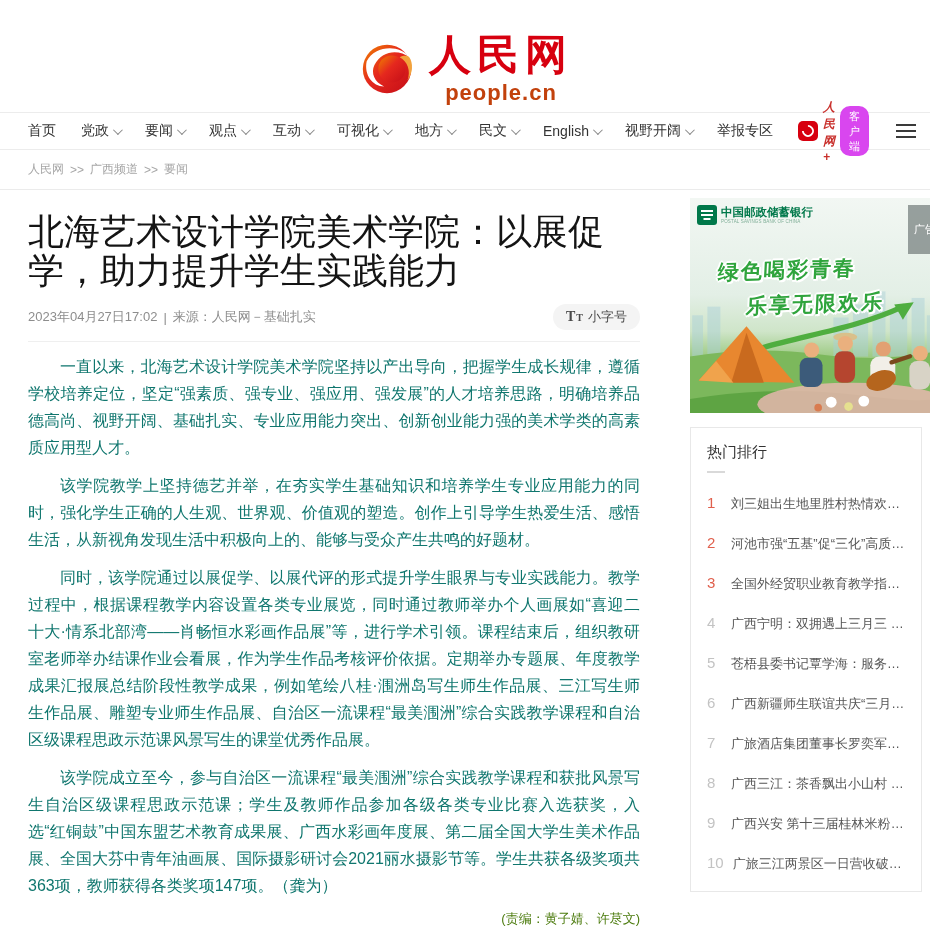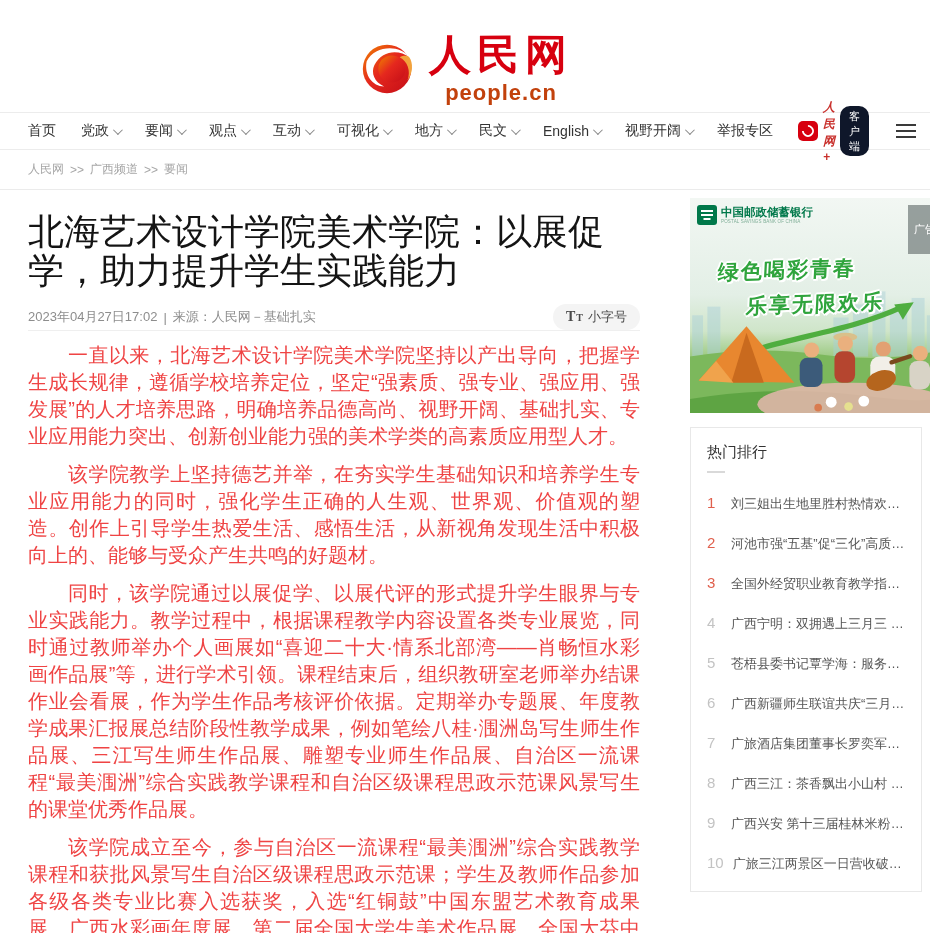"客户端" .badge-pill { background: #0f172a -> #d946ef }
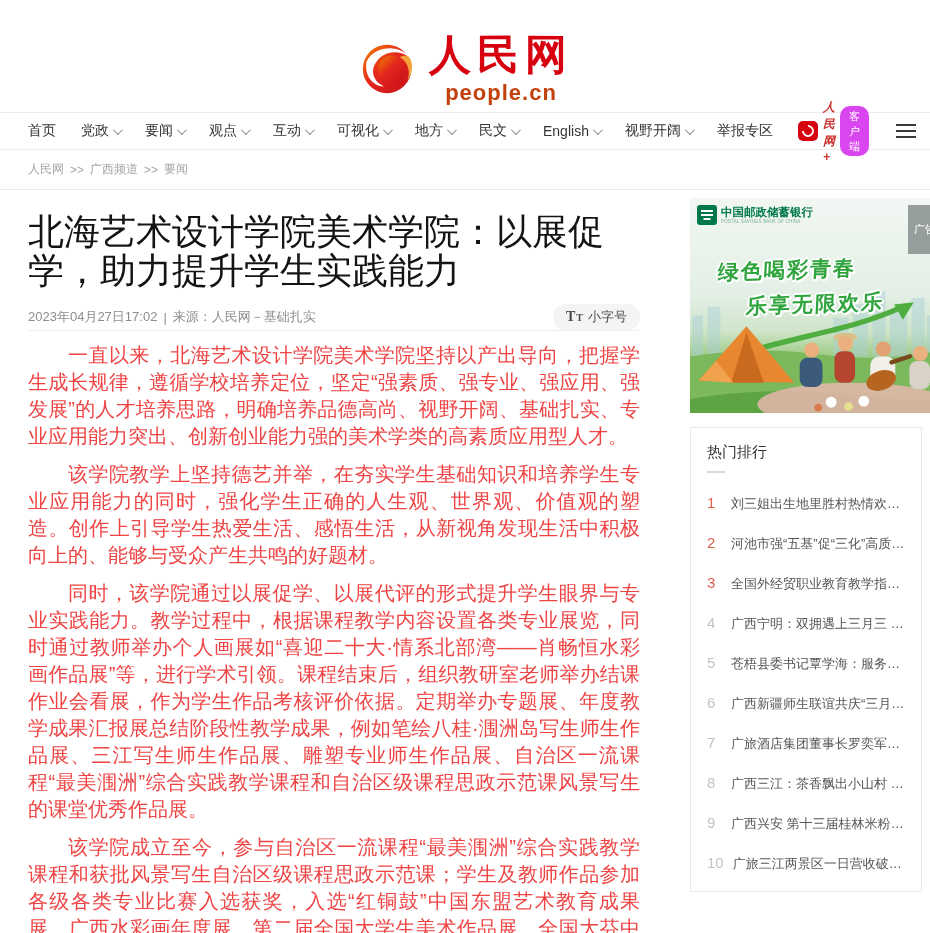"2023年04月27日17:02" .meta-row { padding-bottom: none -> 11px }
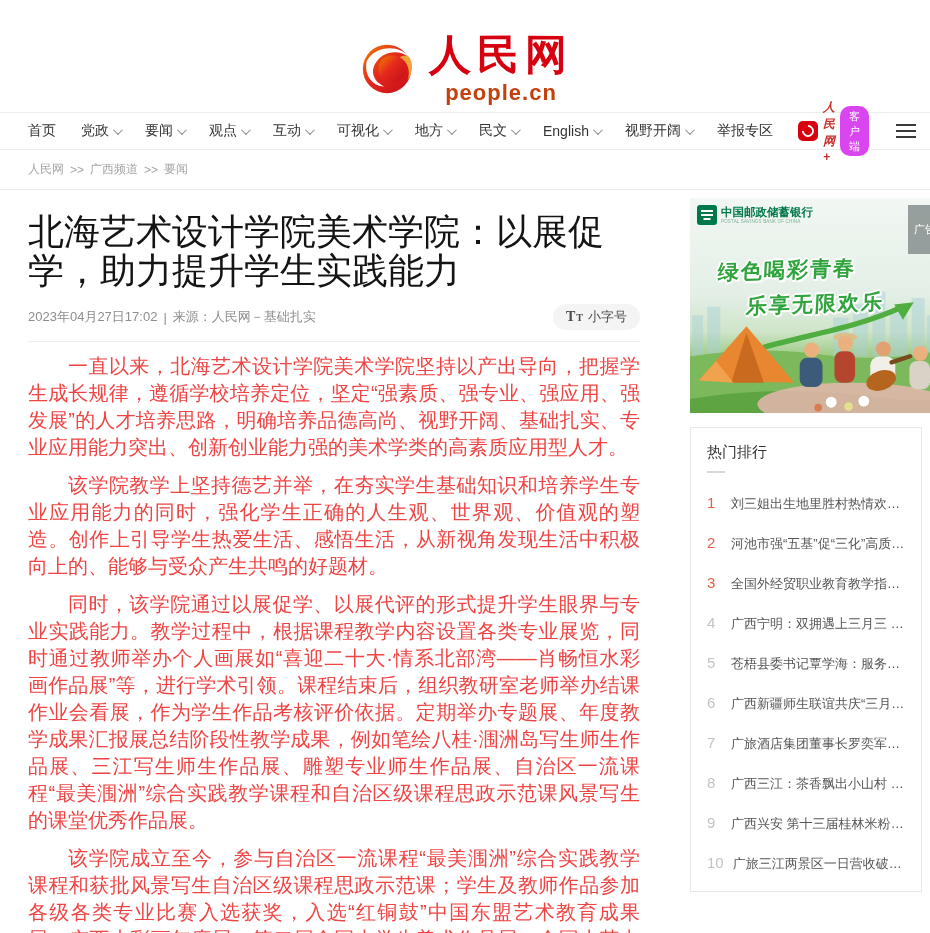"一直以来，北海艺术设计学院美术学院坚持以产出导向，把握学生成长规律，遵循学校培养" .art-body p { color: #ef4444 -> #0f766e; font-size: 20px -> 16px }
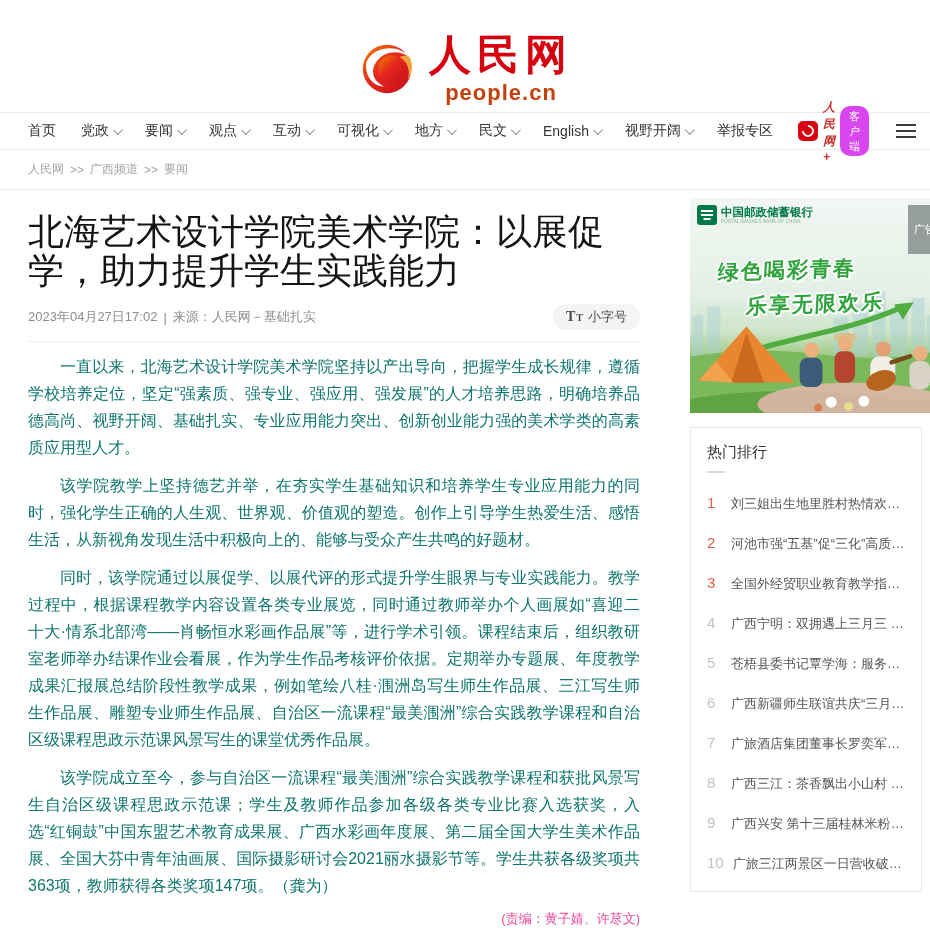"(责编：黄子婧、许荩文)" .editor-line { color: #ec4899 -> #4d7c0f }
